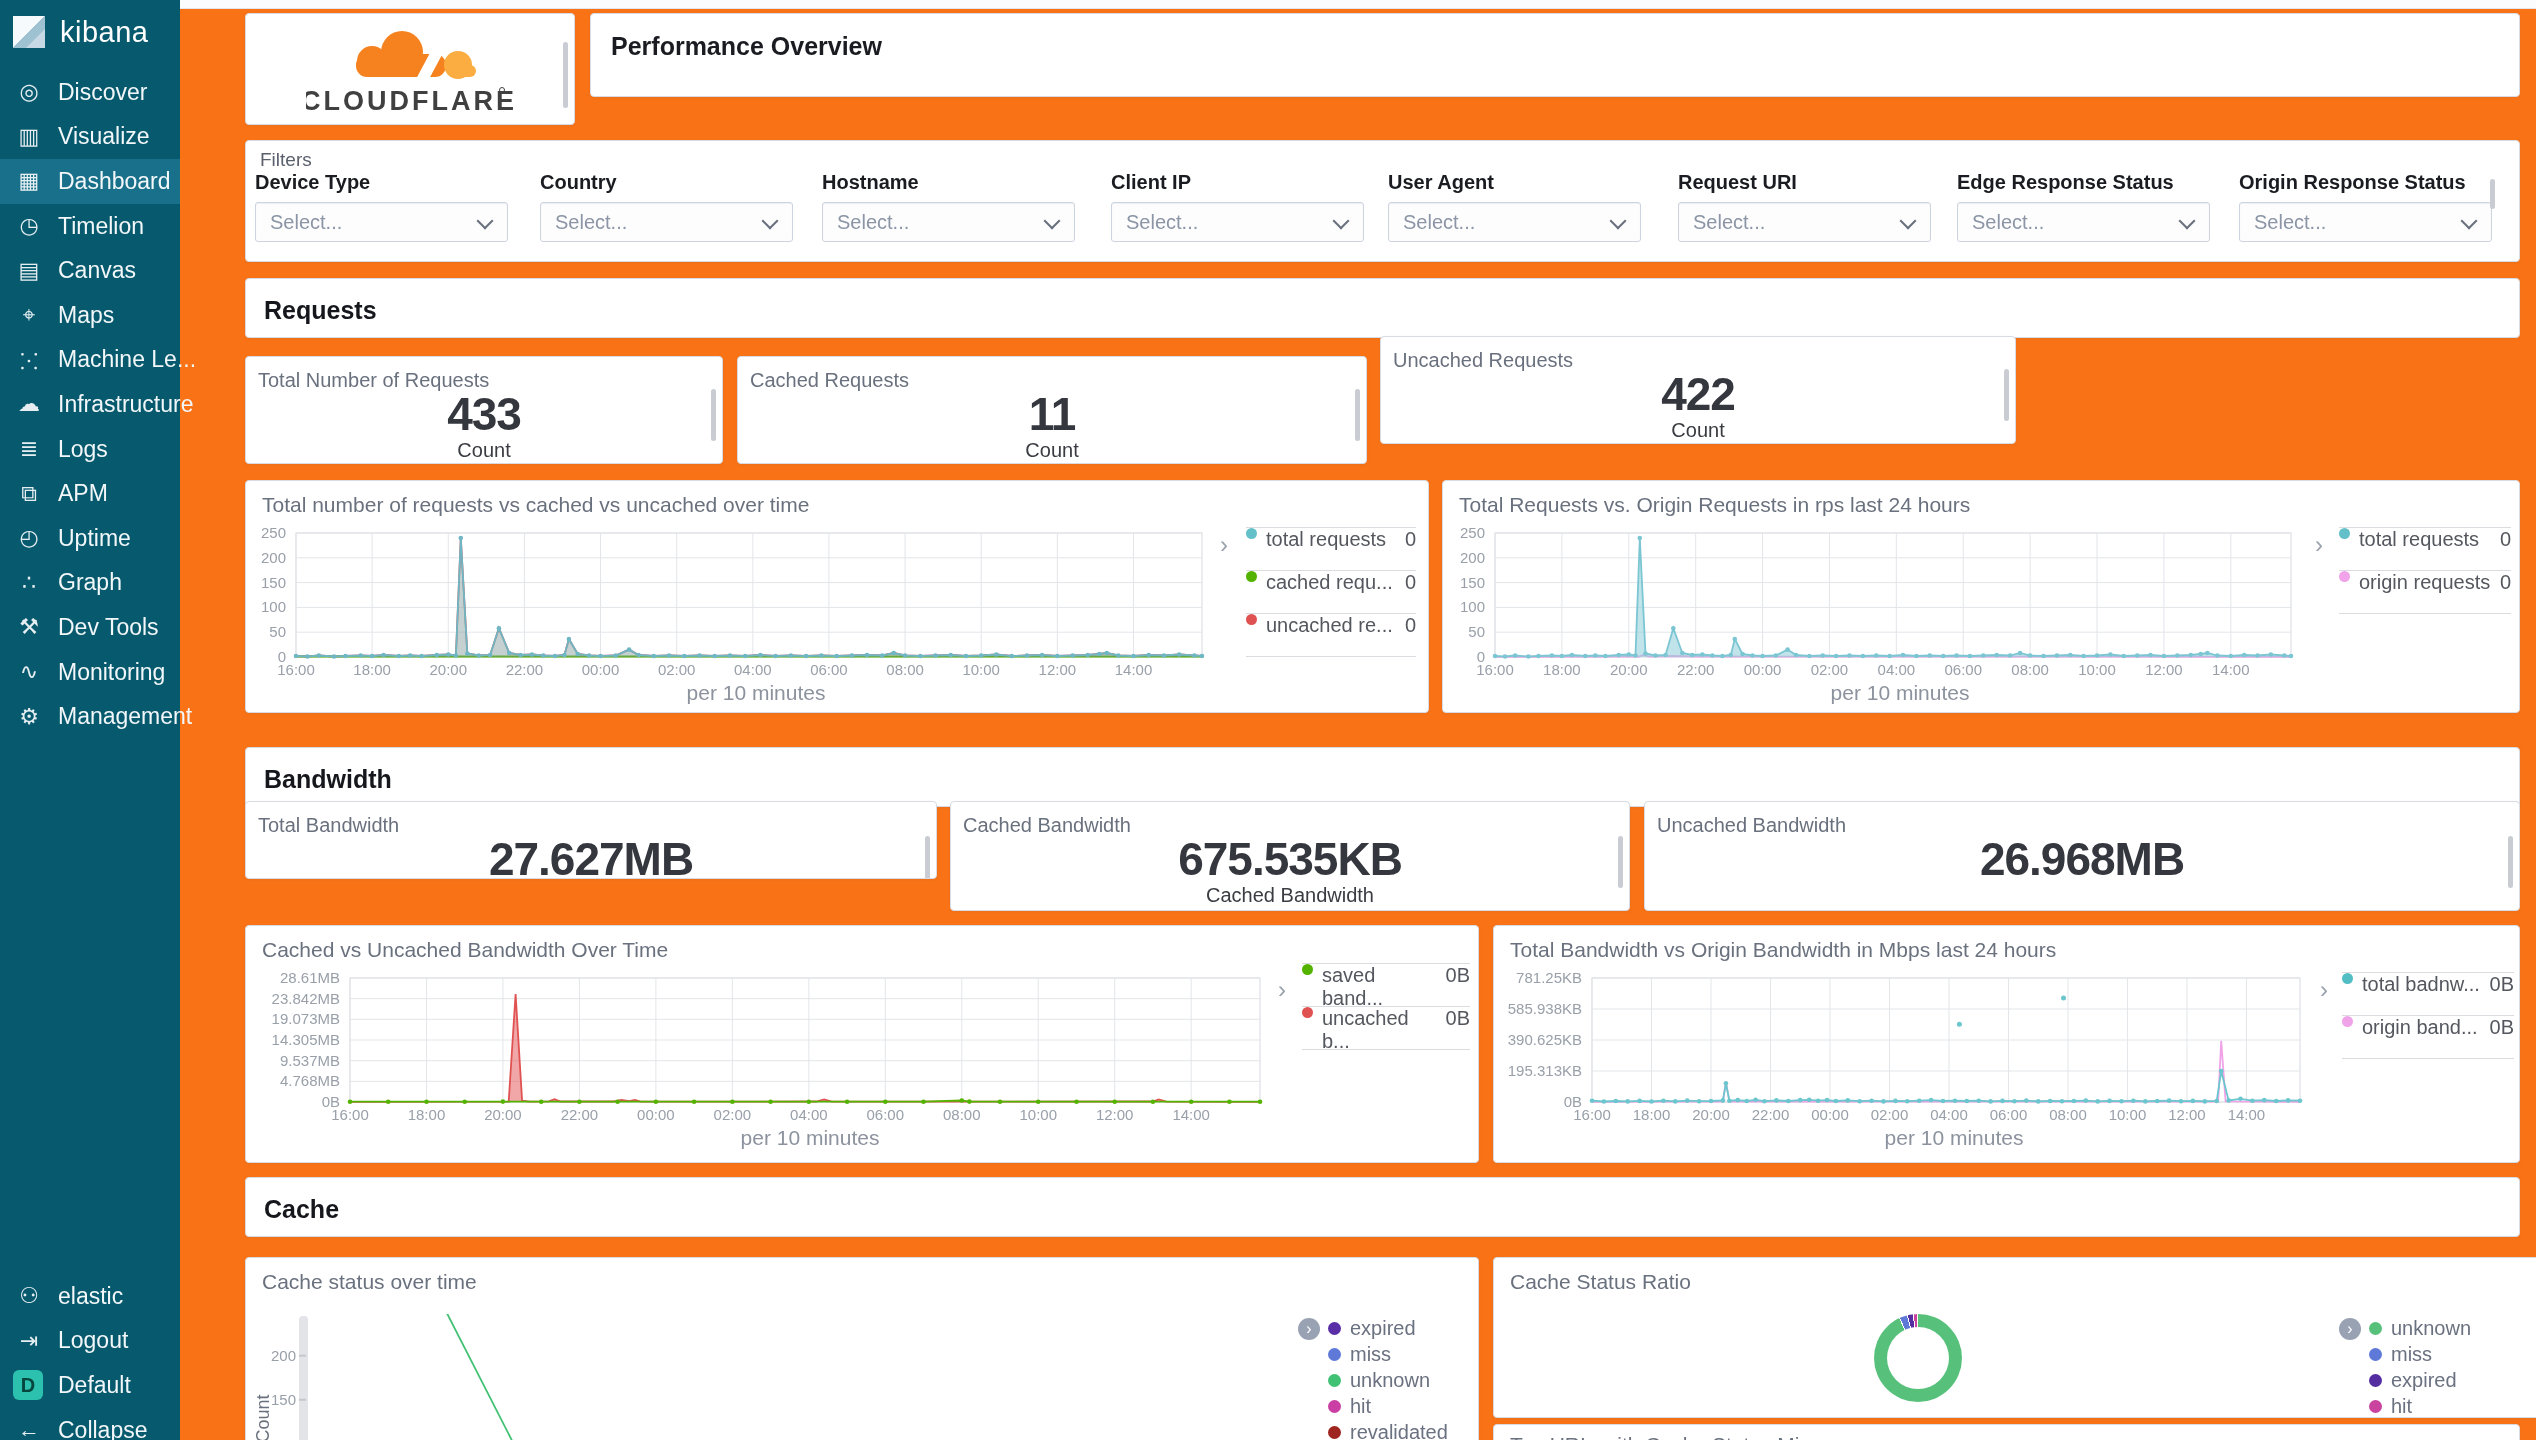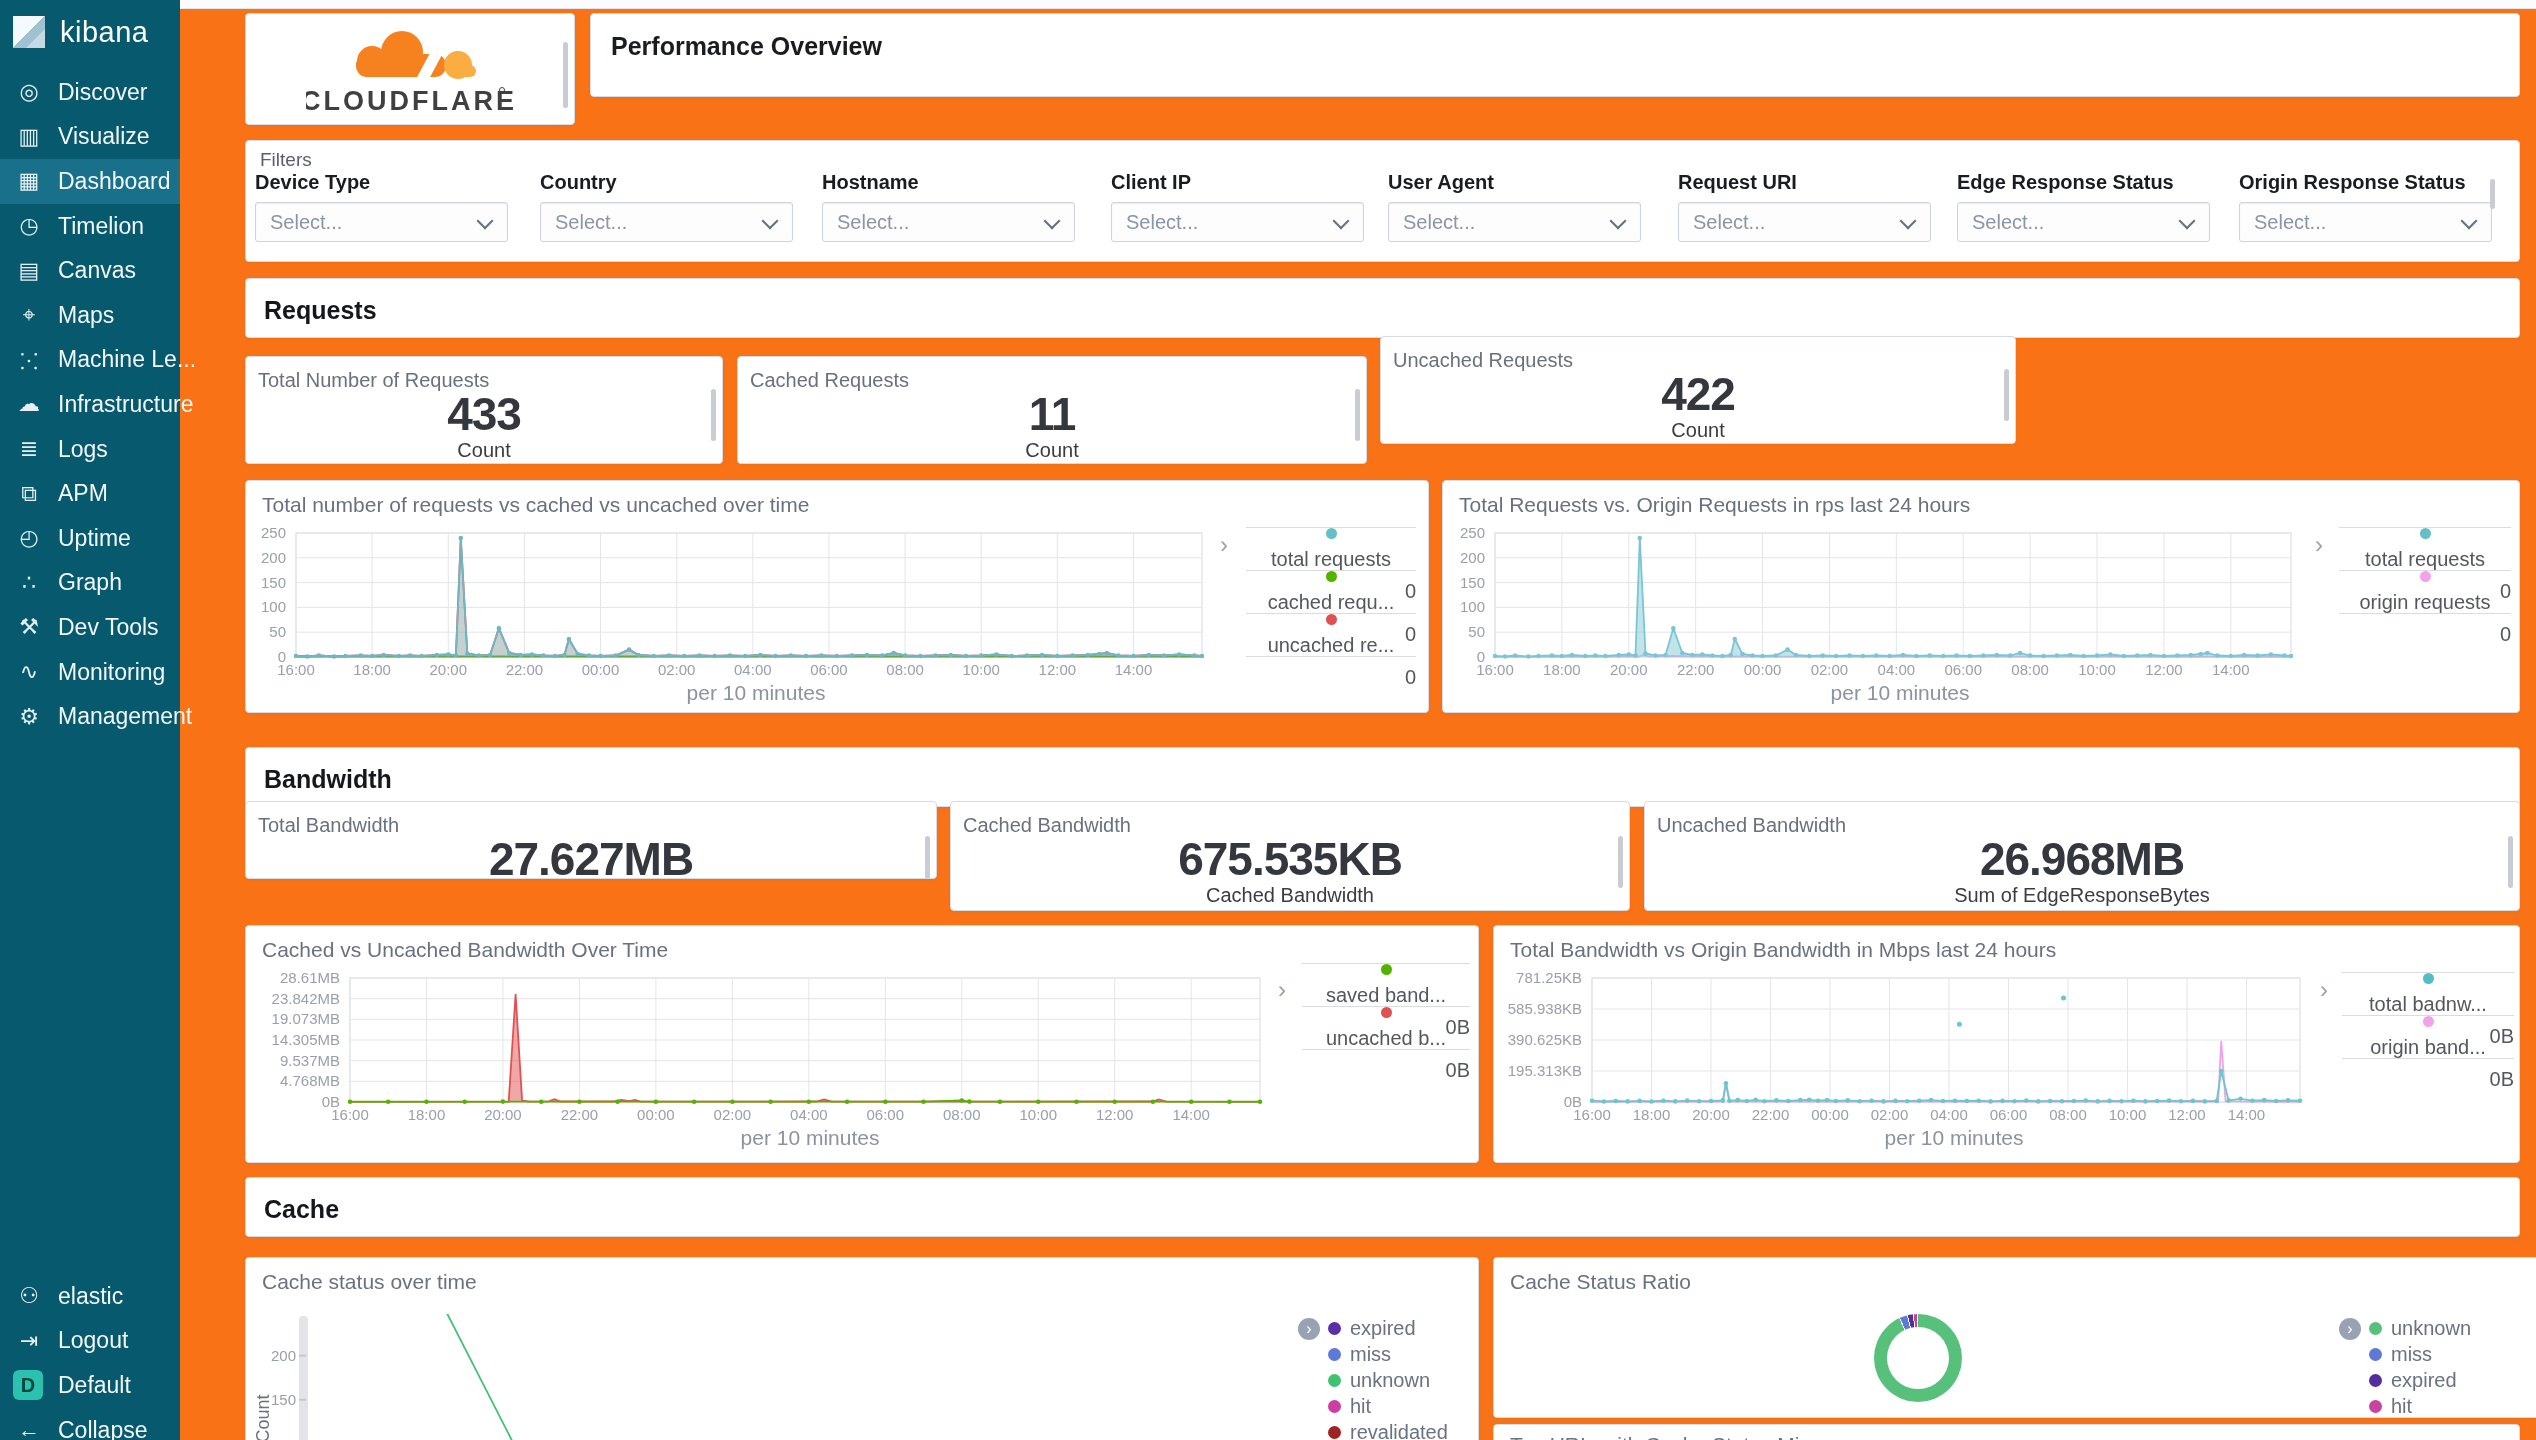"total requests" .litem { align-items: center -> none; flex-direction: column -> none }
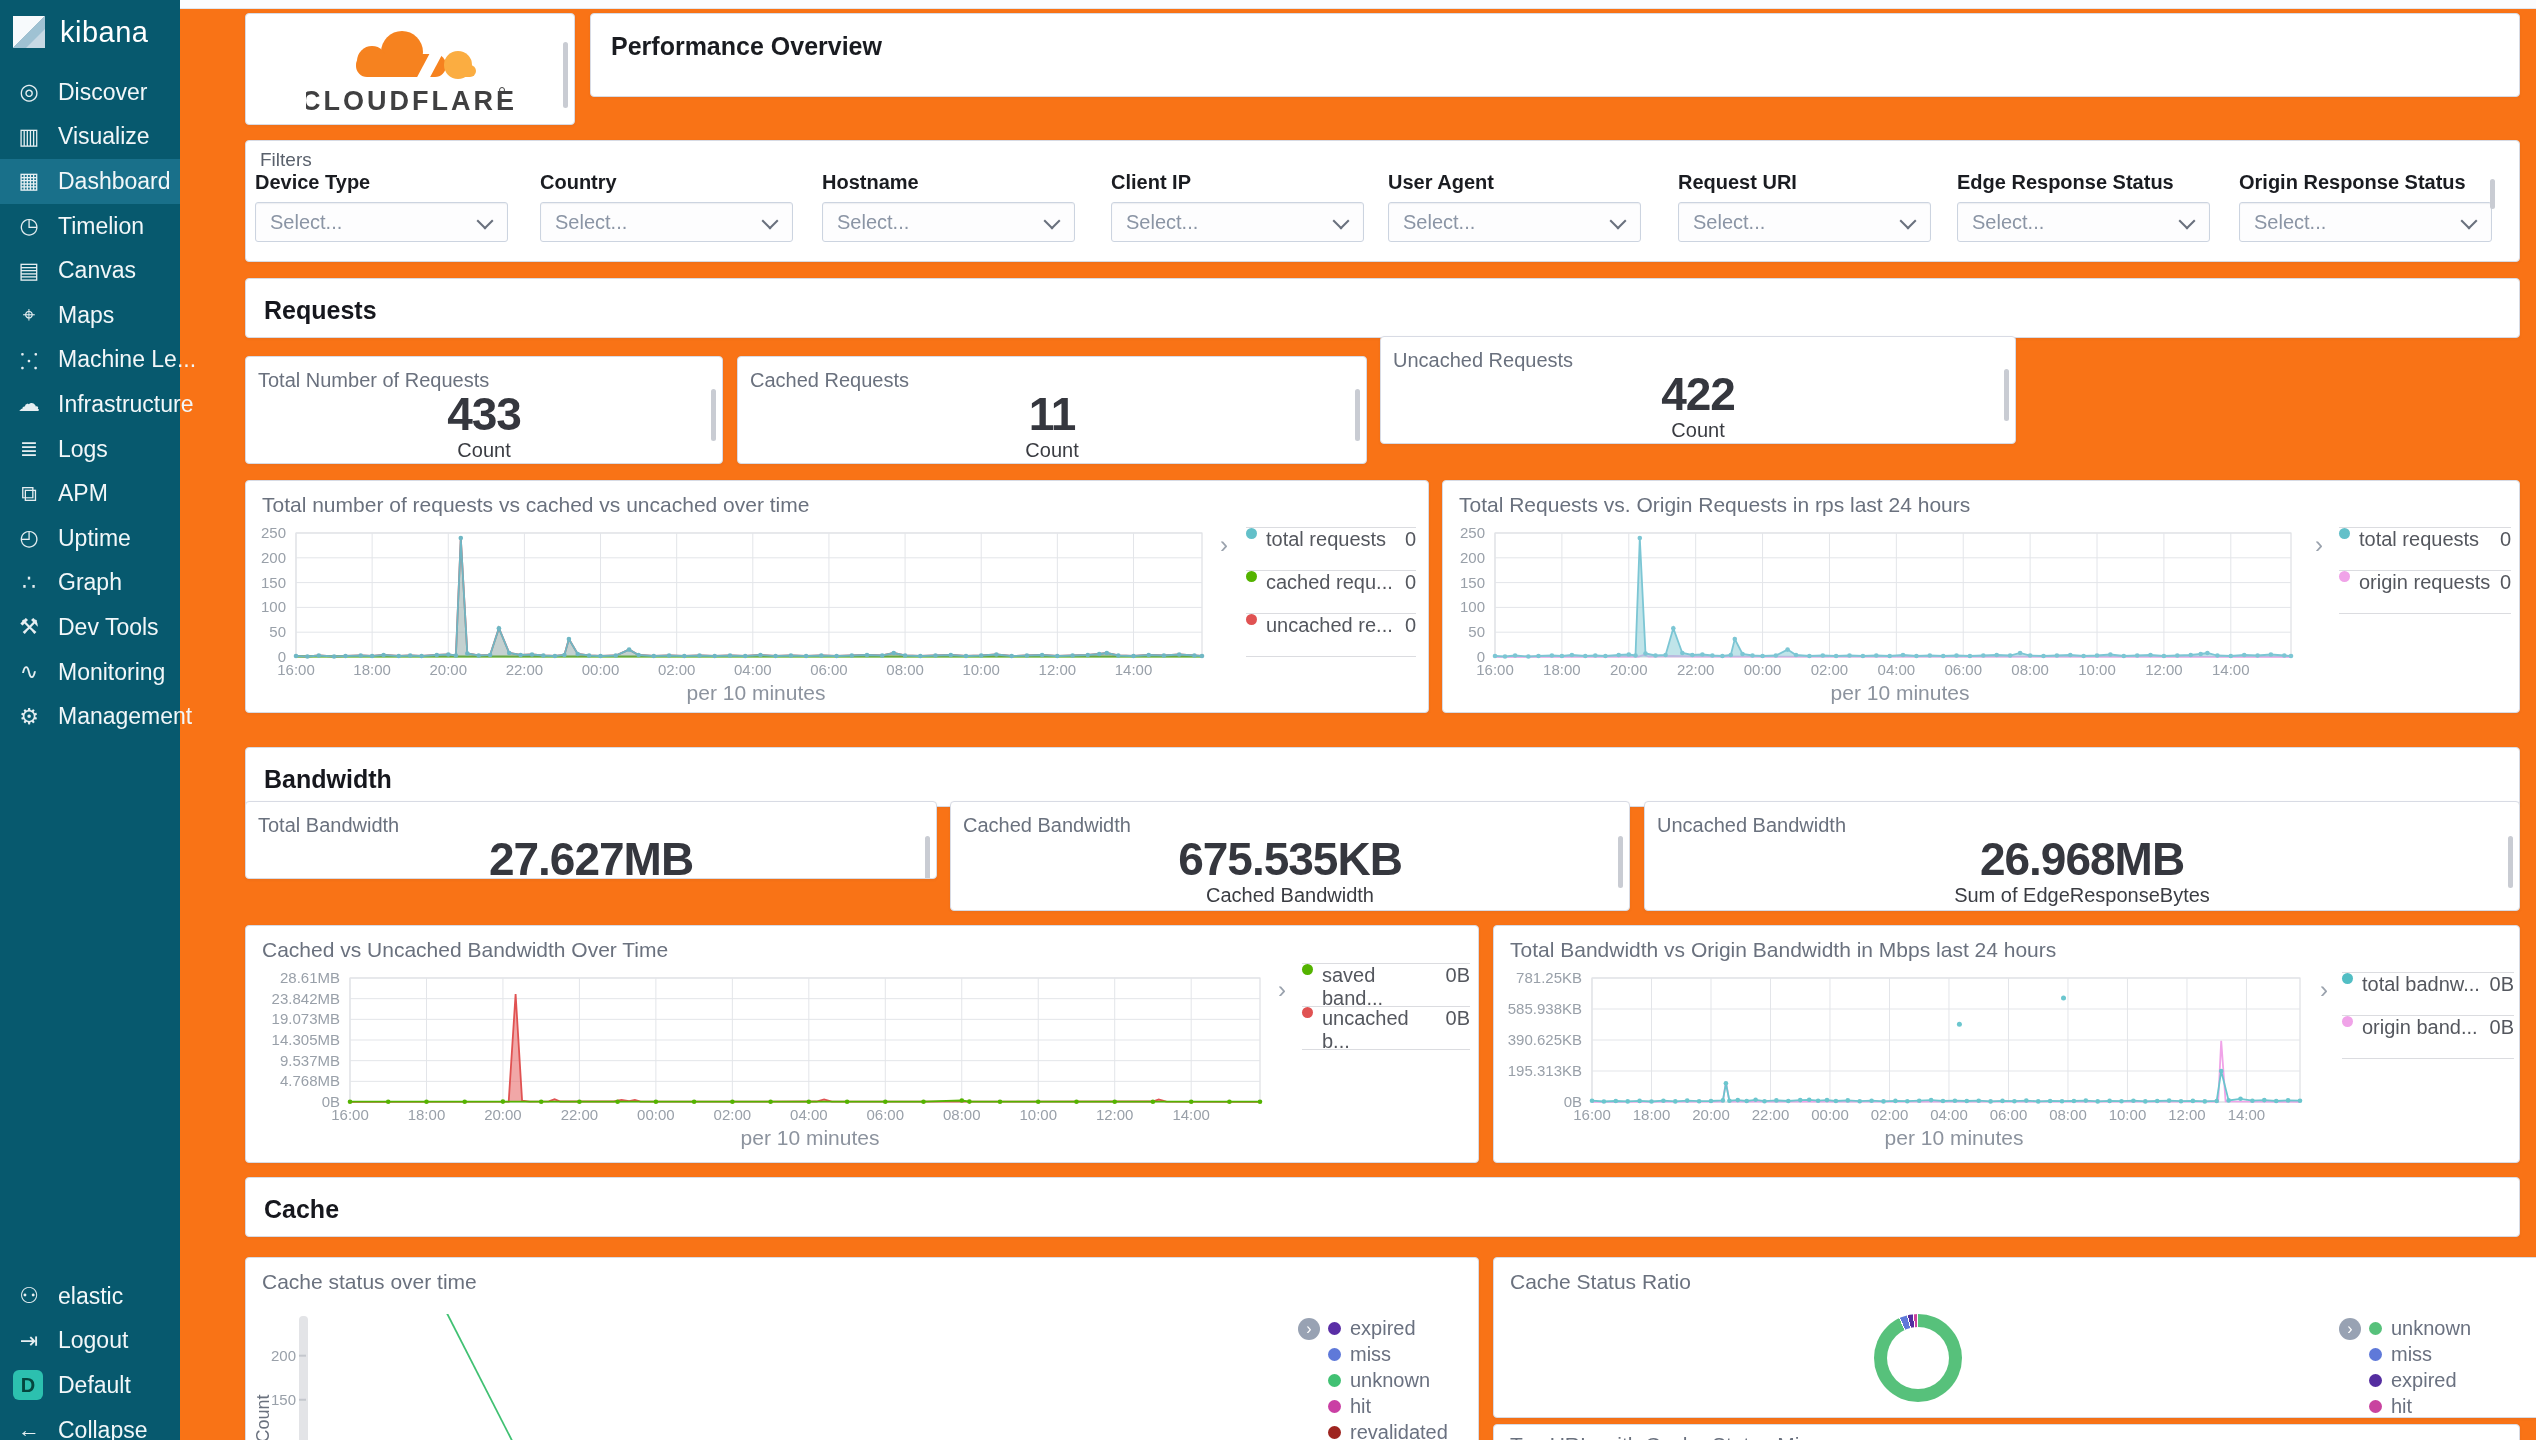"Sum of EdgeResponseBytes" div.metric-unit { html: <div>Sum of EdgeResponseBytes</div> -> none }
